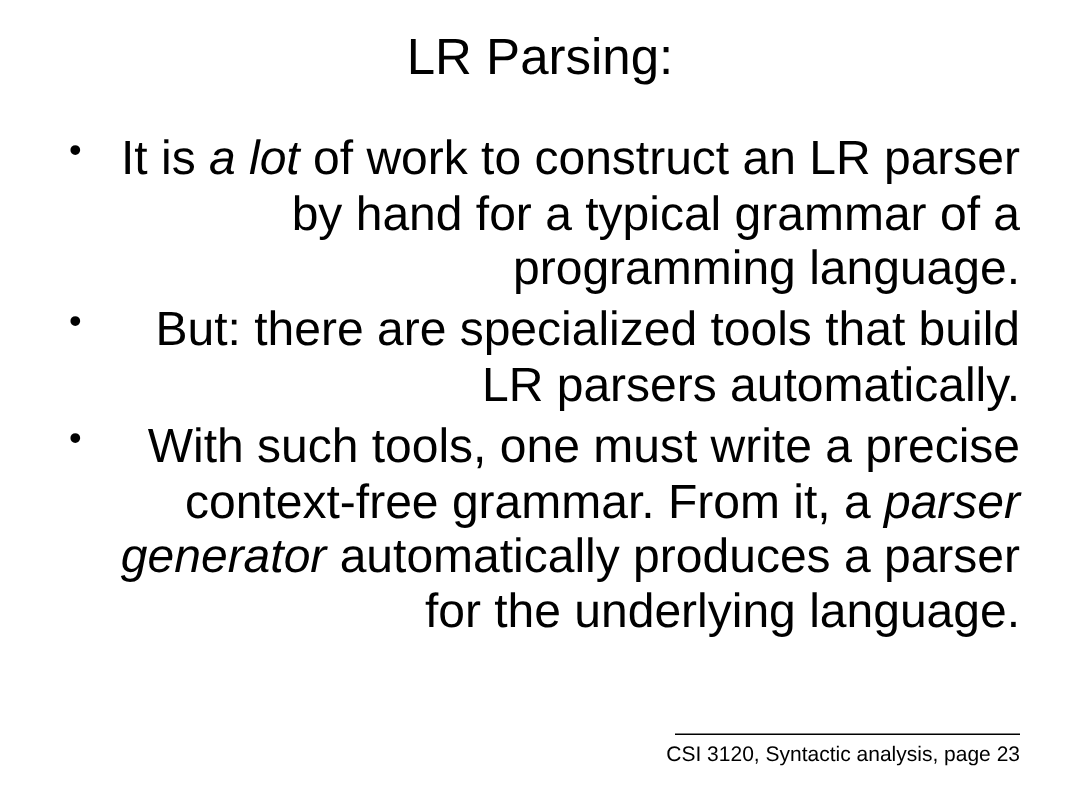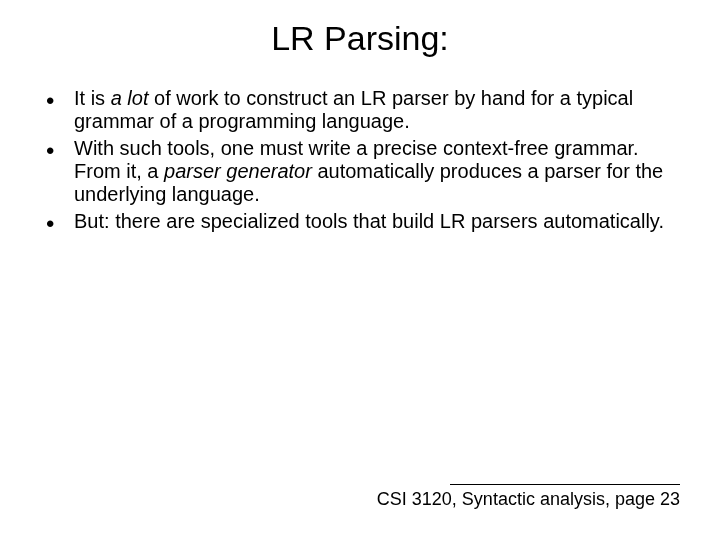"It is a lot of" ul.bullets > li { font-size: 20px -> 32px; text-align: none -> right }
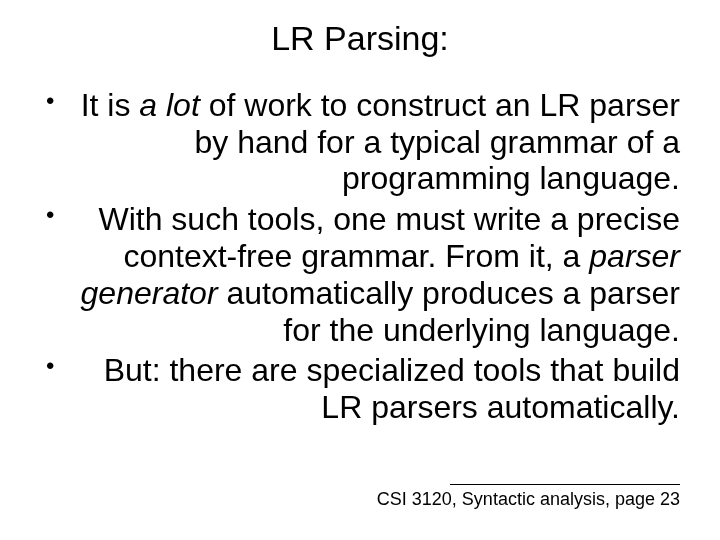"With such tools, one must" li { order: before "But: there are specialized tools" -> after "But: there are specialized tools" }
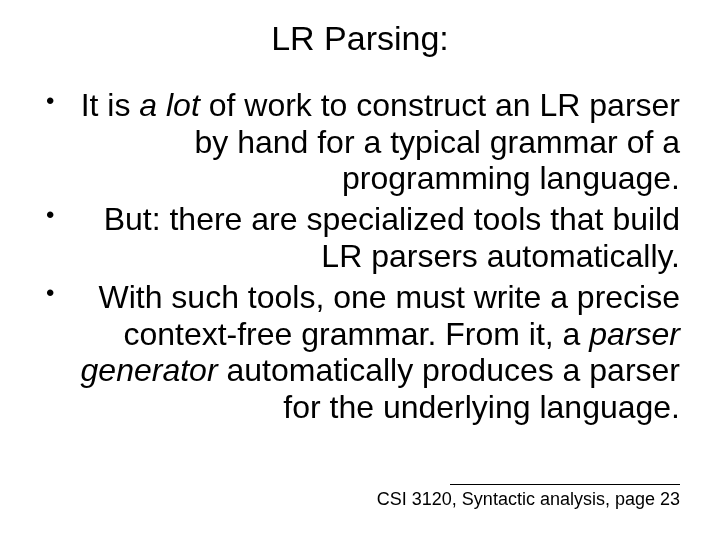"CSI 3120, Syntactic analysis, page" .footer { font-size: 18px -> 14px }
